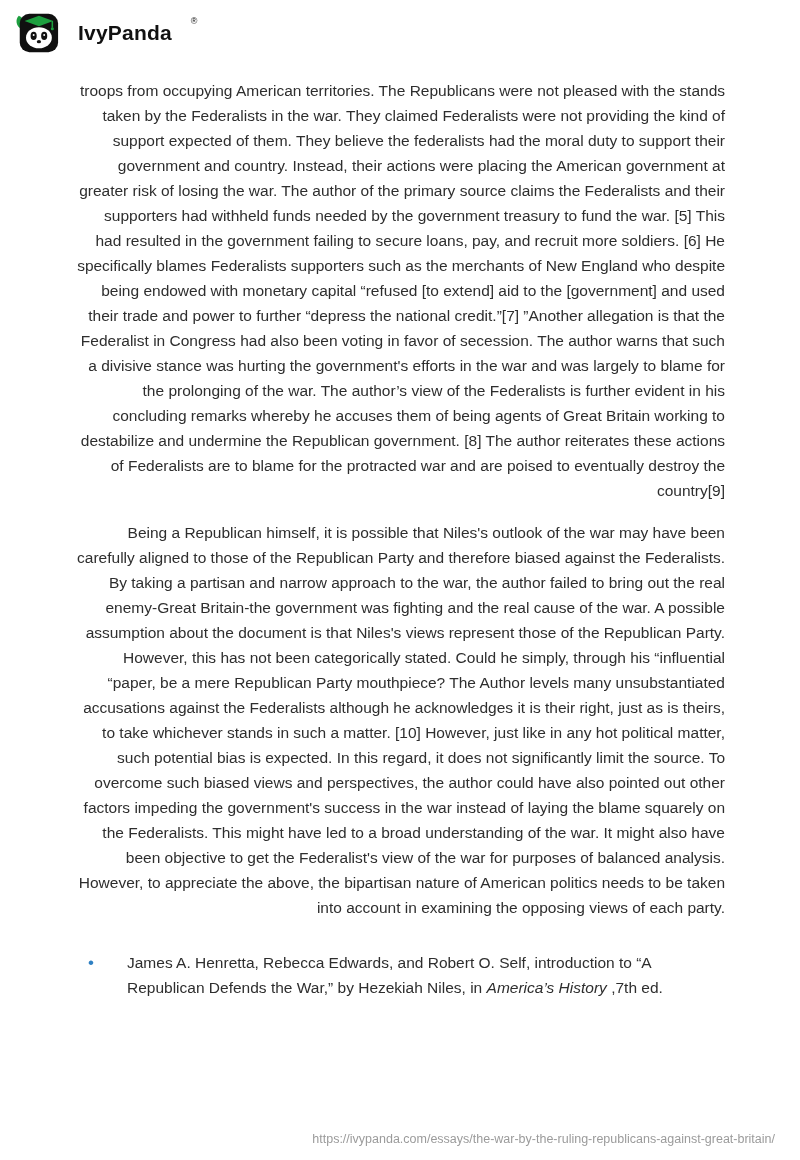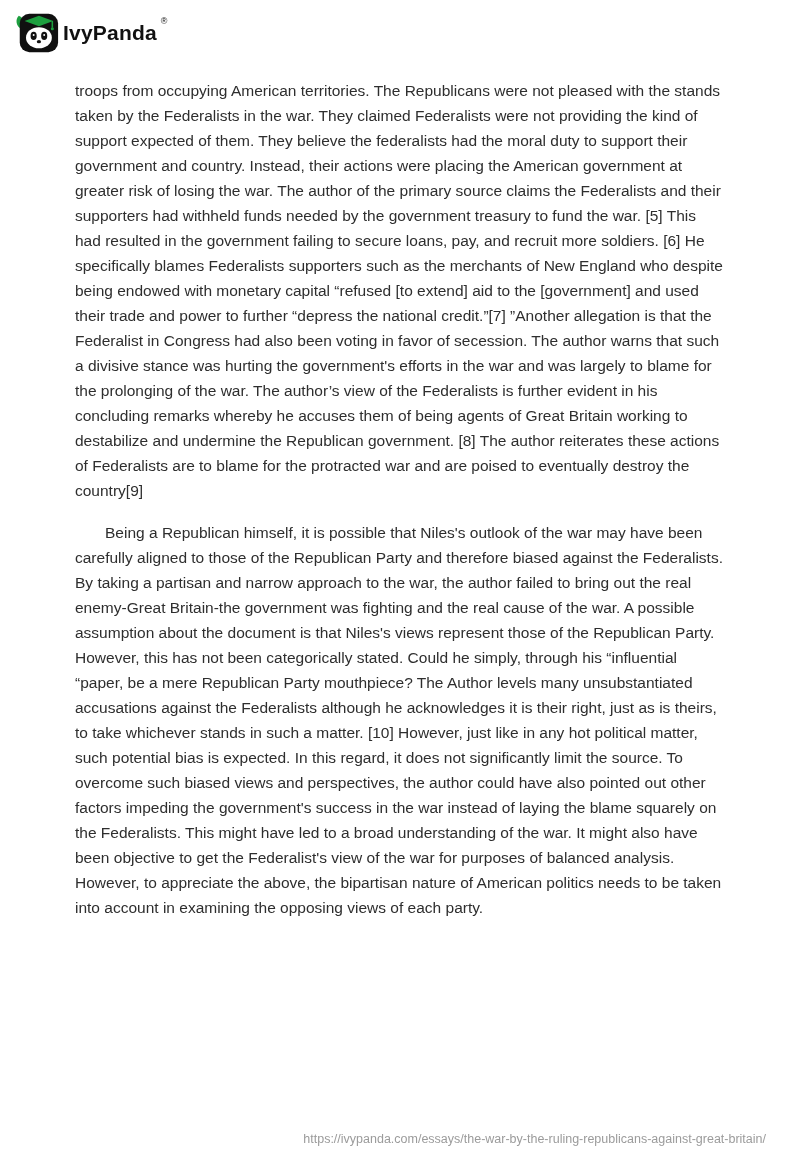"IvyPanda" .logo { gap: 3px -> 18px }
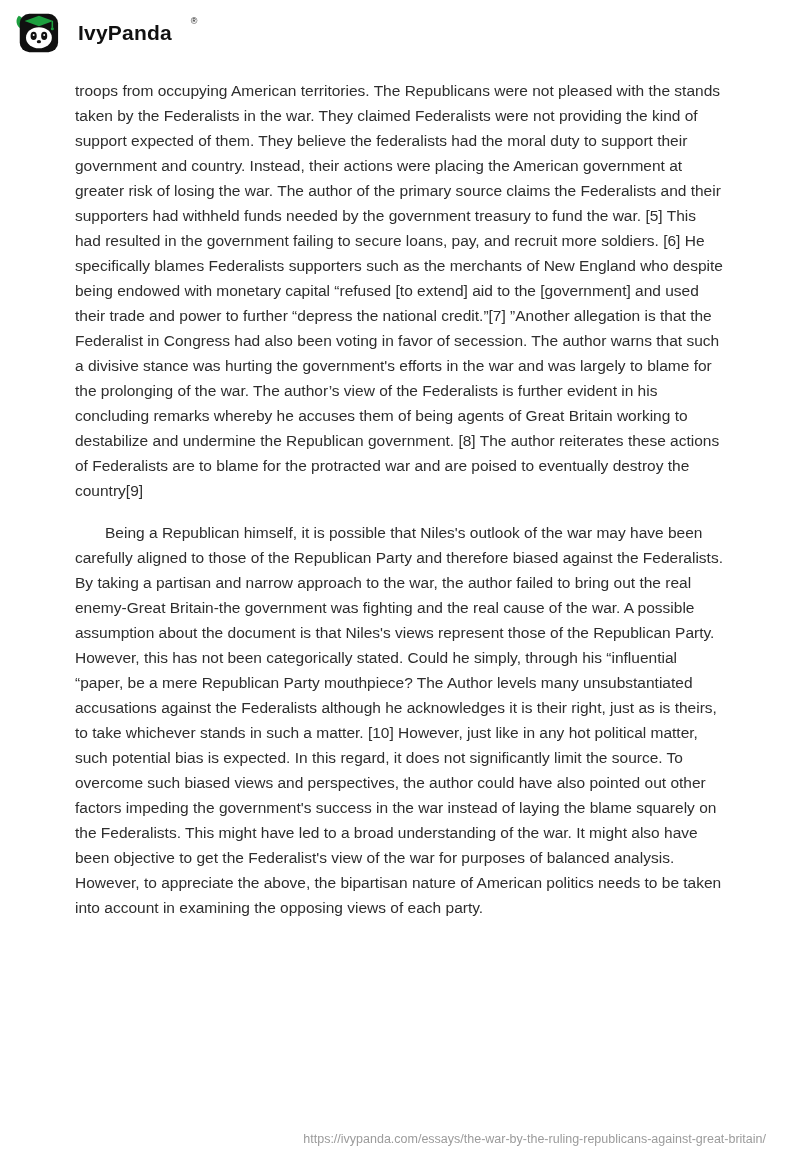"troops from occupying American" .para { text-align: none -> right }
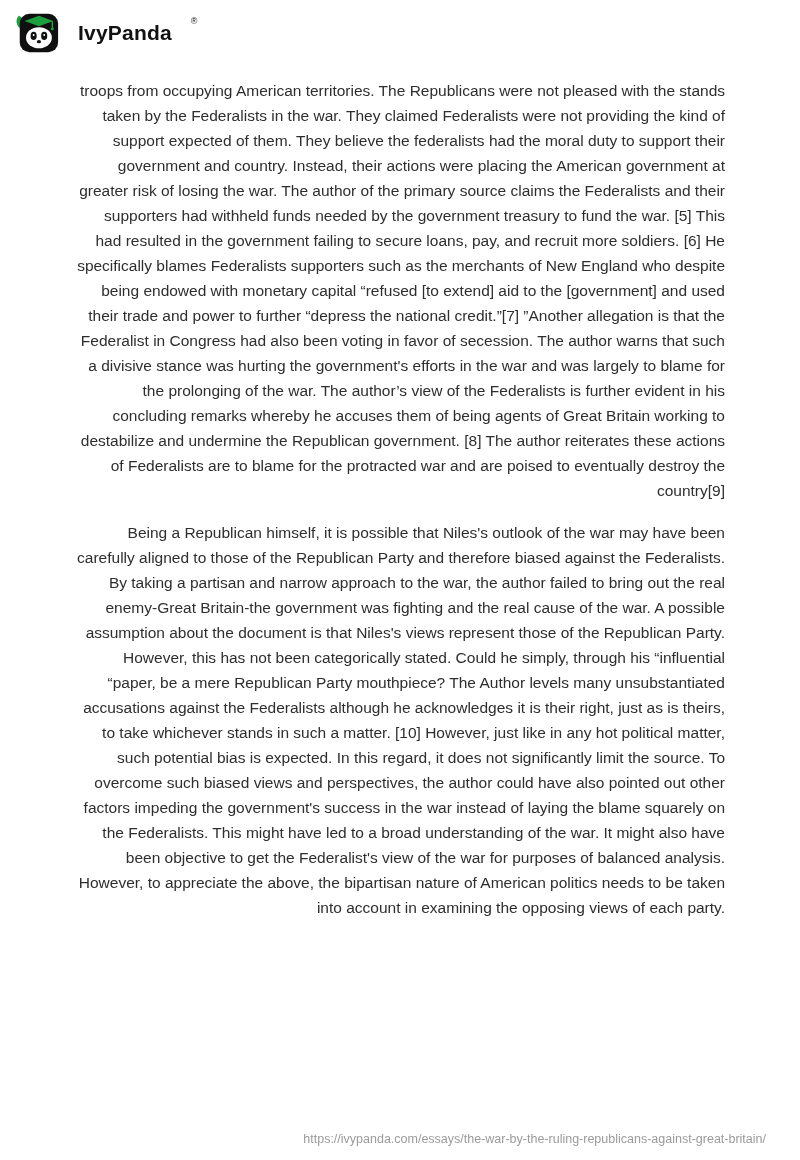"James A. Henretta, Rebecca Edwards," ul.footnotes-list { html: none -> <ul> <li> <span>James A. Henretta, Rebecca Edwards, and Robert O. Self, introduction to “A Republican Defends the War,” by Hezekiah Niles, in </span><em>America’s History</em><span> ,7th ed.</span> </li> </ul> }
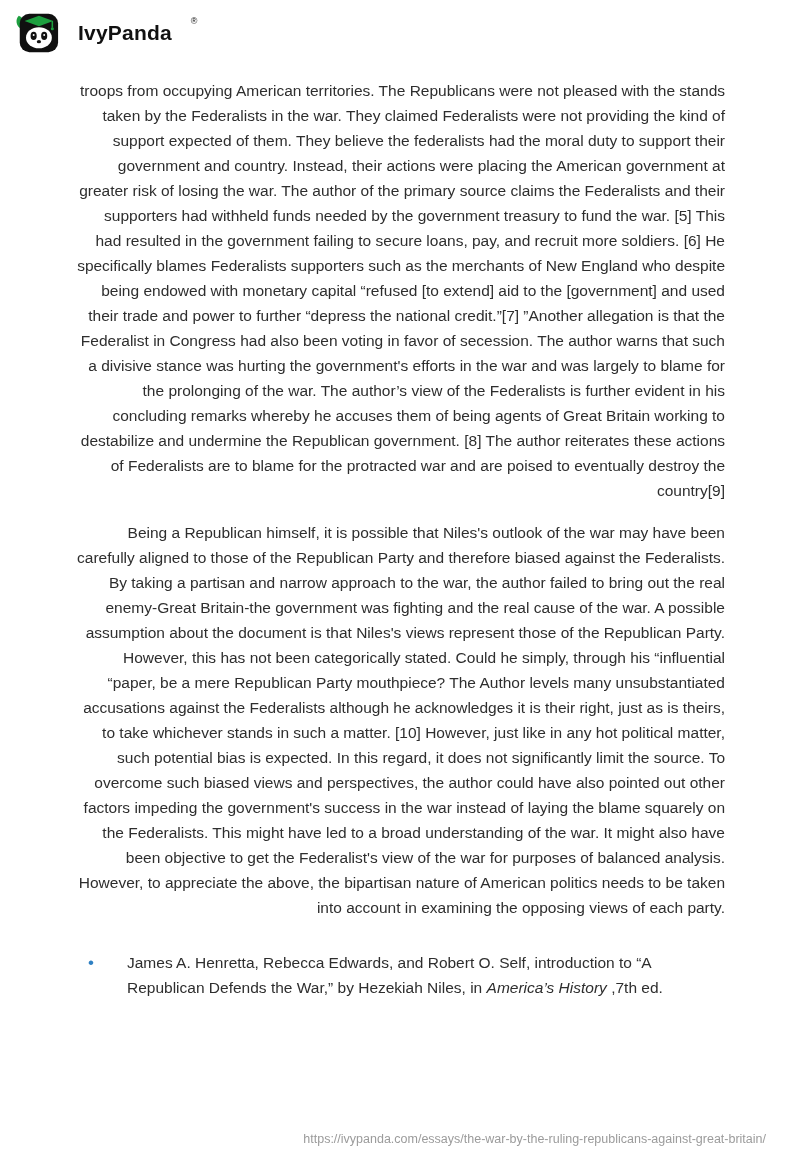"https://ivypanda.com/essays/the-war-by-t" .footer-url { right: 34px -> 25px }
